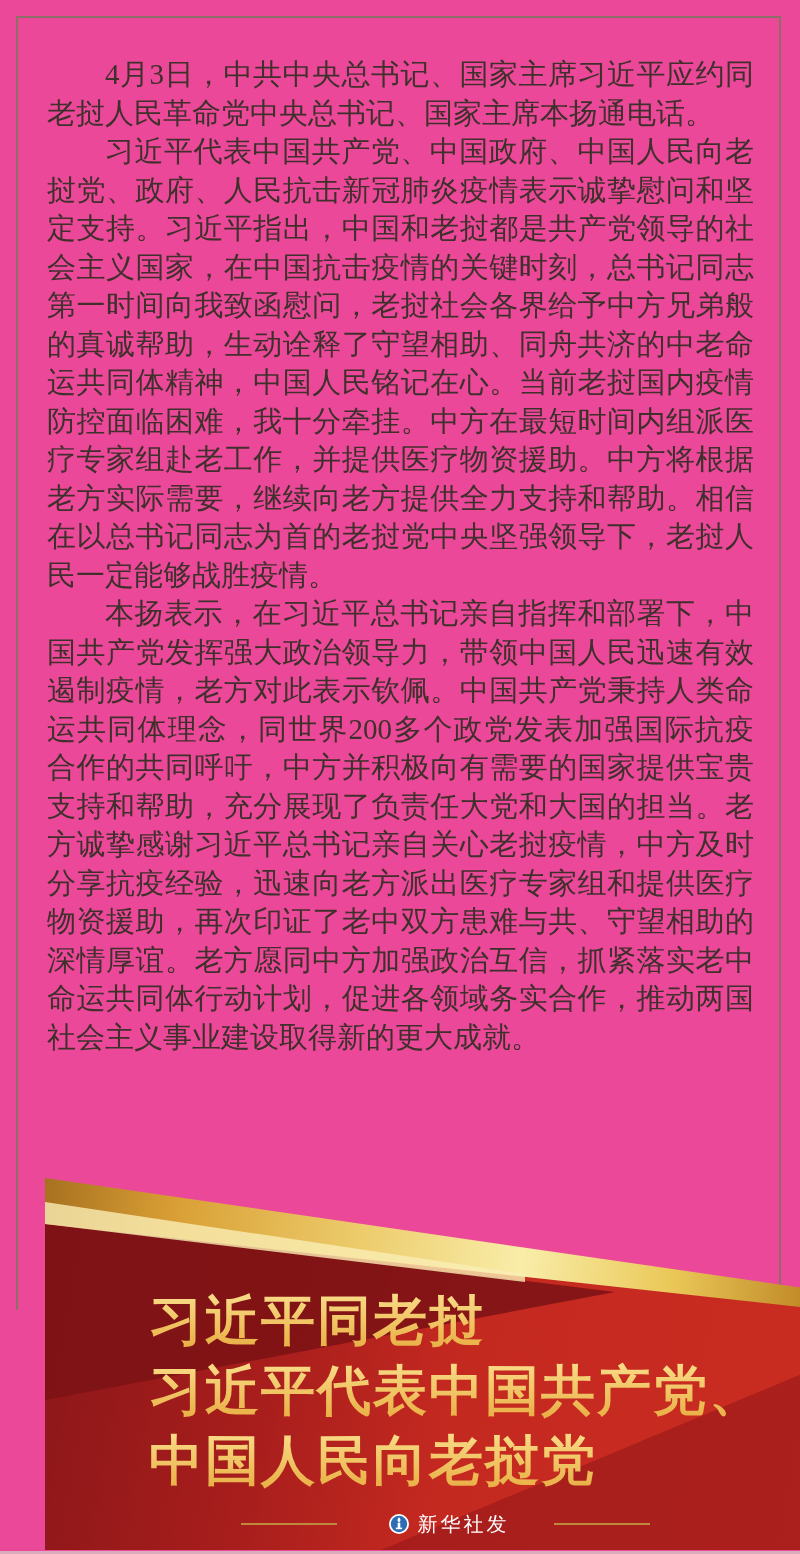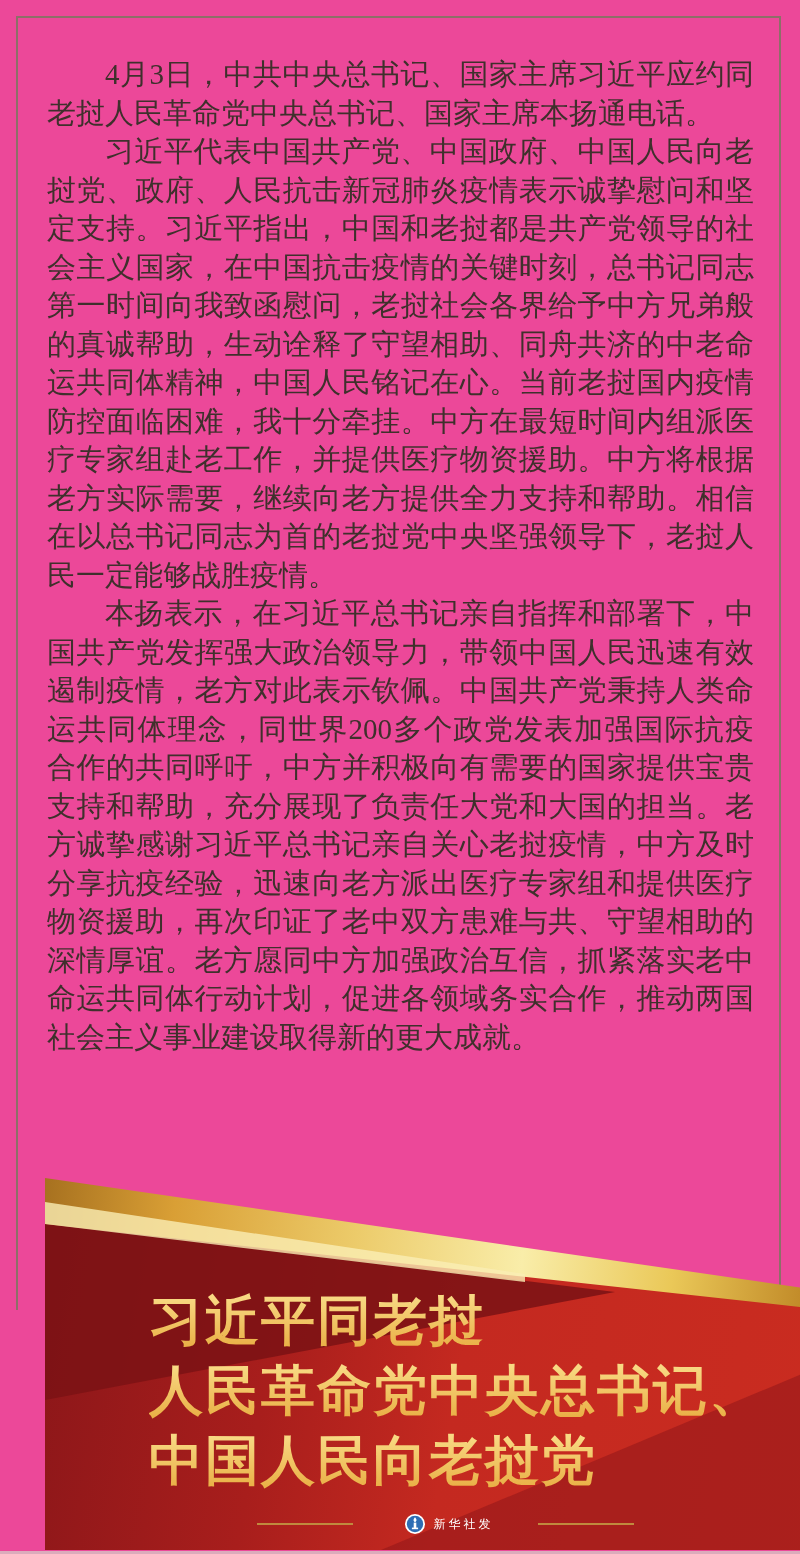"人民革命党中央总书记、" div.line { text: 人民革命党中央总书记 -> 习近平代表中国共产党 }
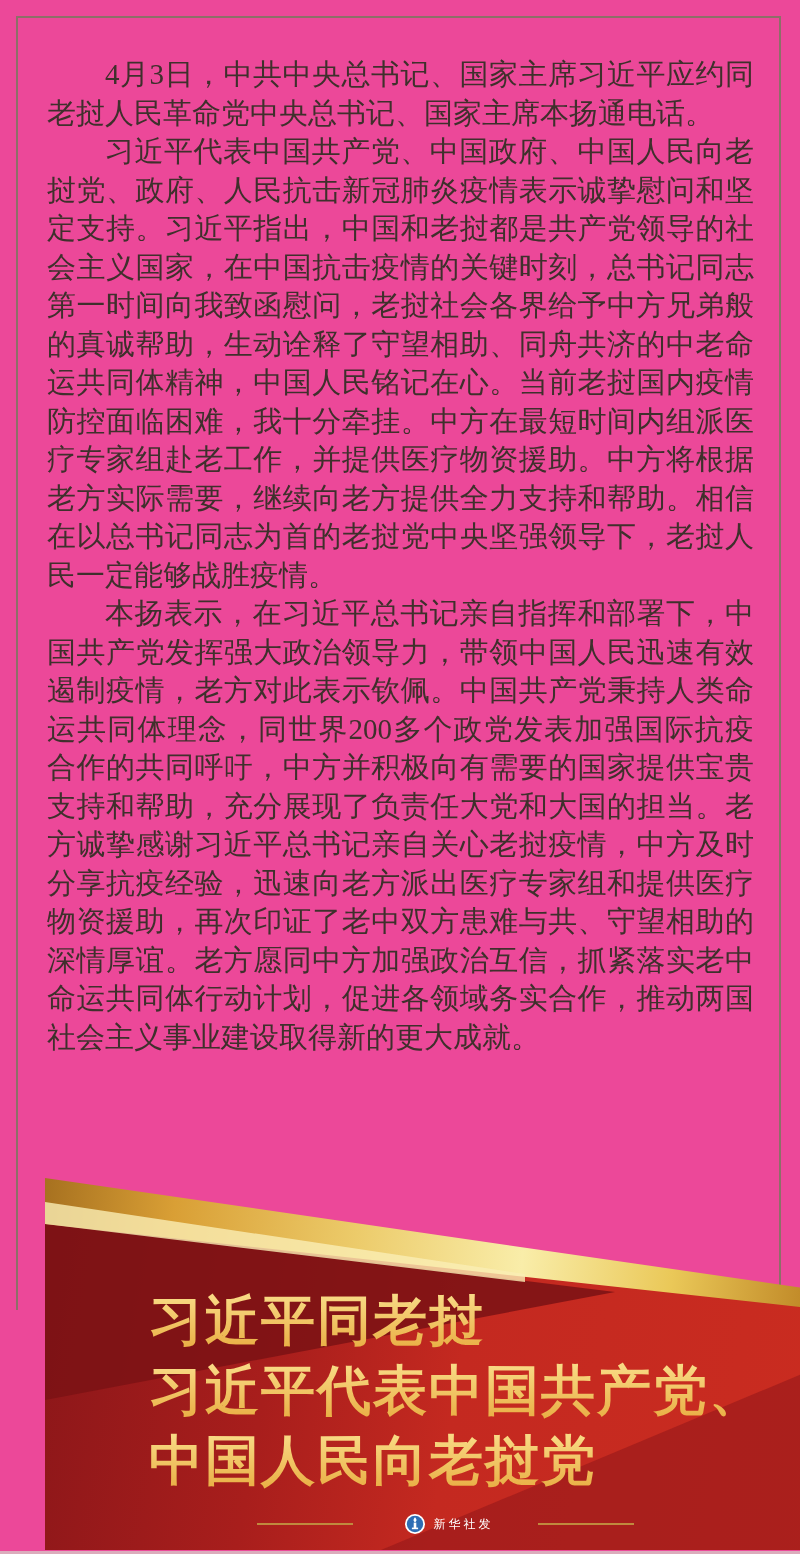"新华社发" .credit .credit-text { font-size: 12px -> 20px }
